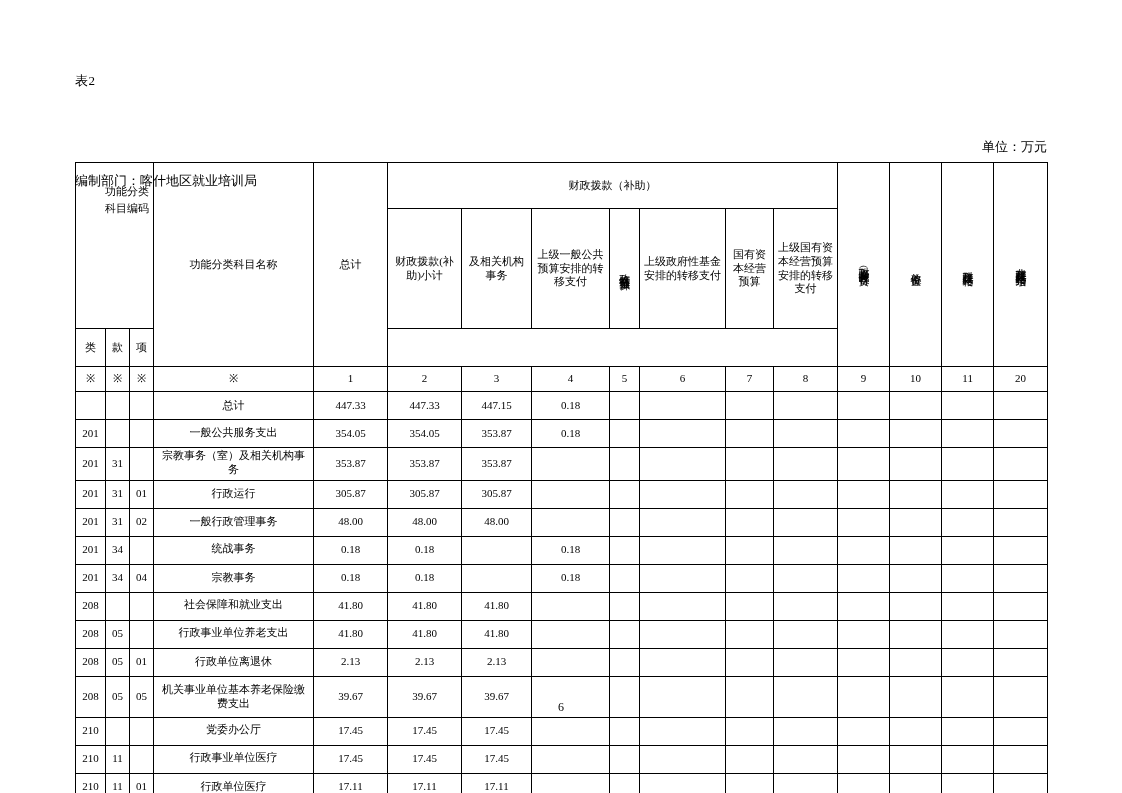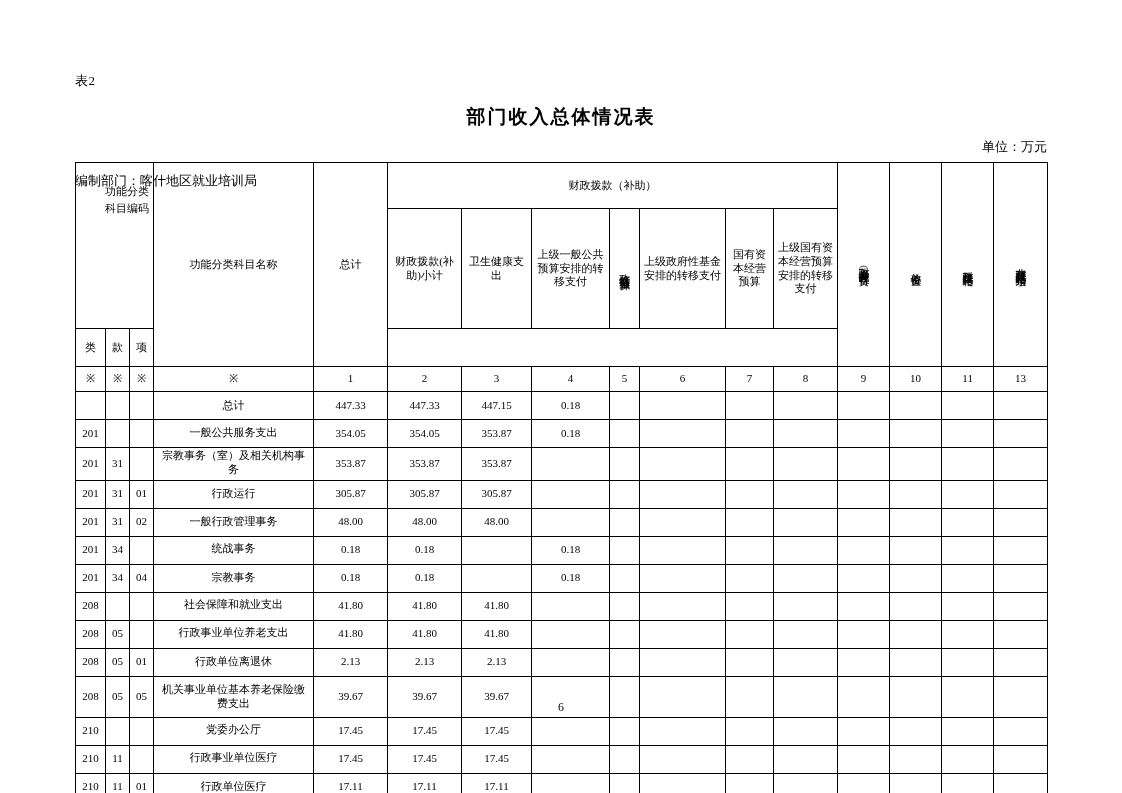"部门收入总体情况表" div.doc-title { html: <div>部门收入总体情况表</div> -> none }
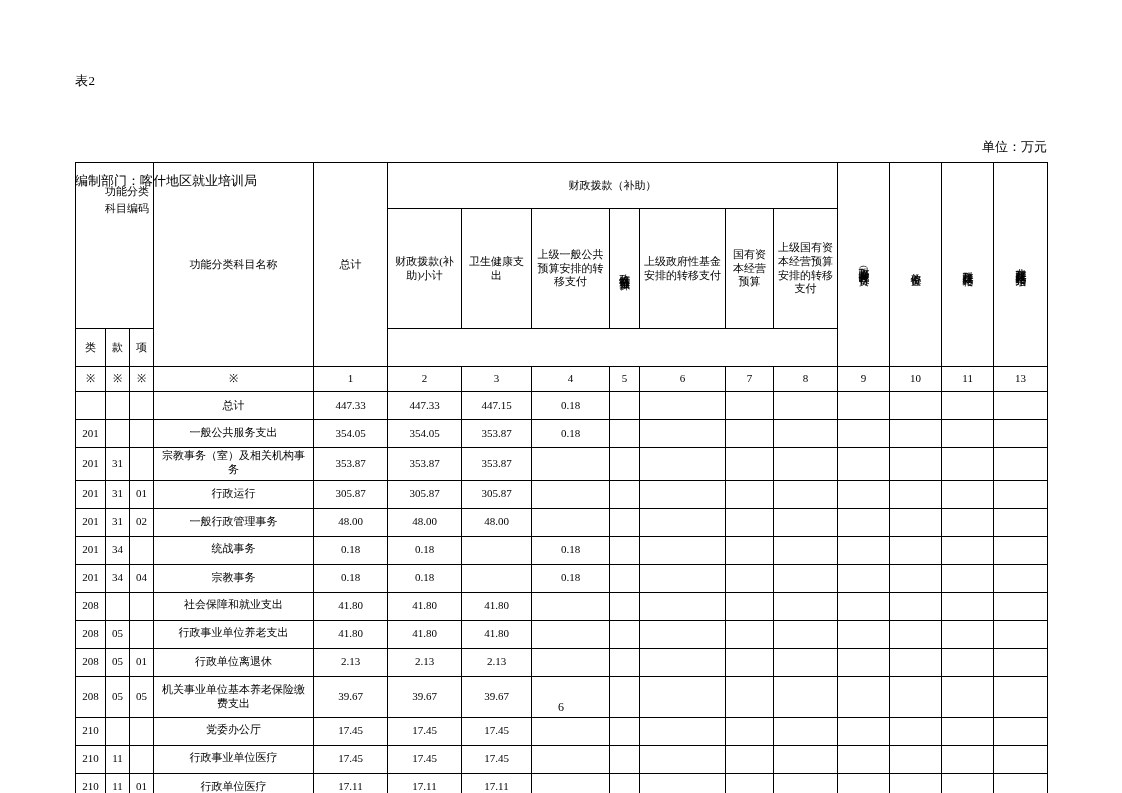"卫生健康支出" td { text: 卫生健康支出 -> 及相关机构事务 }
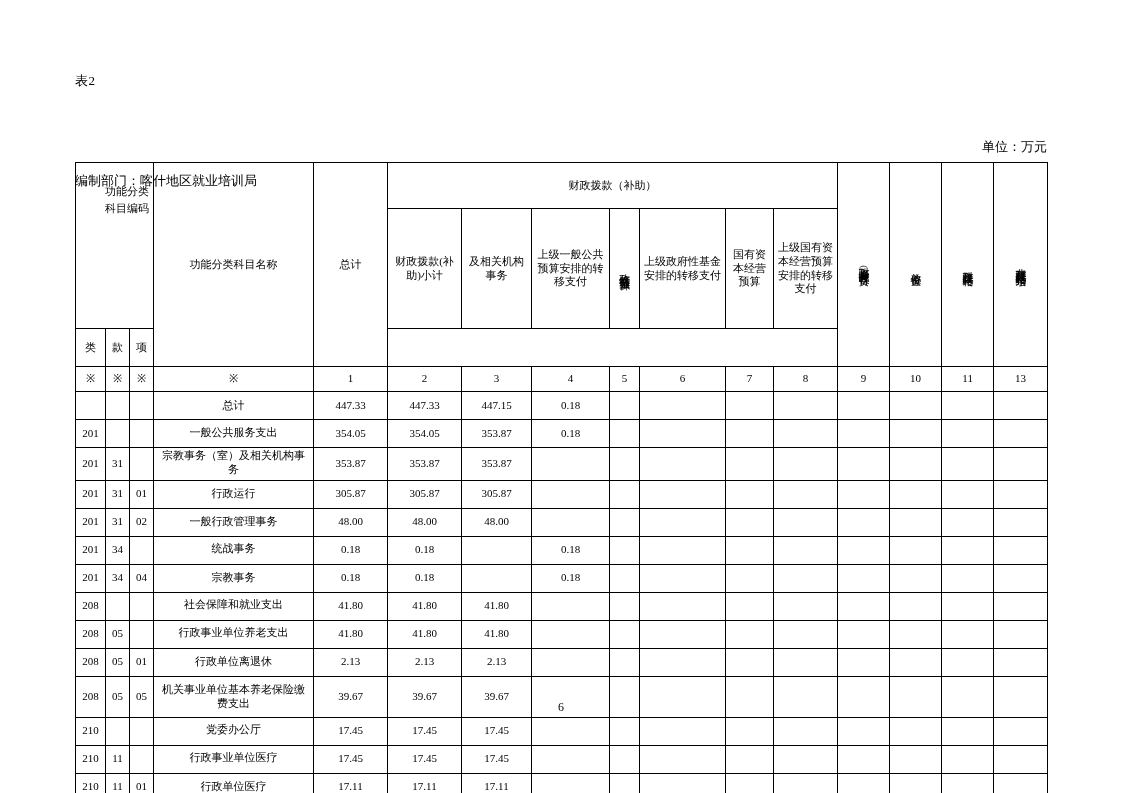"13" td { text: 13 -> 20 }
